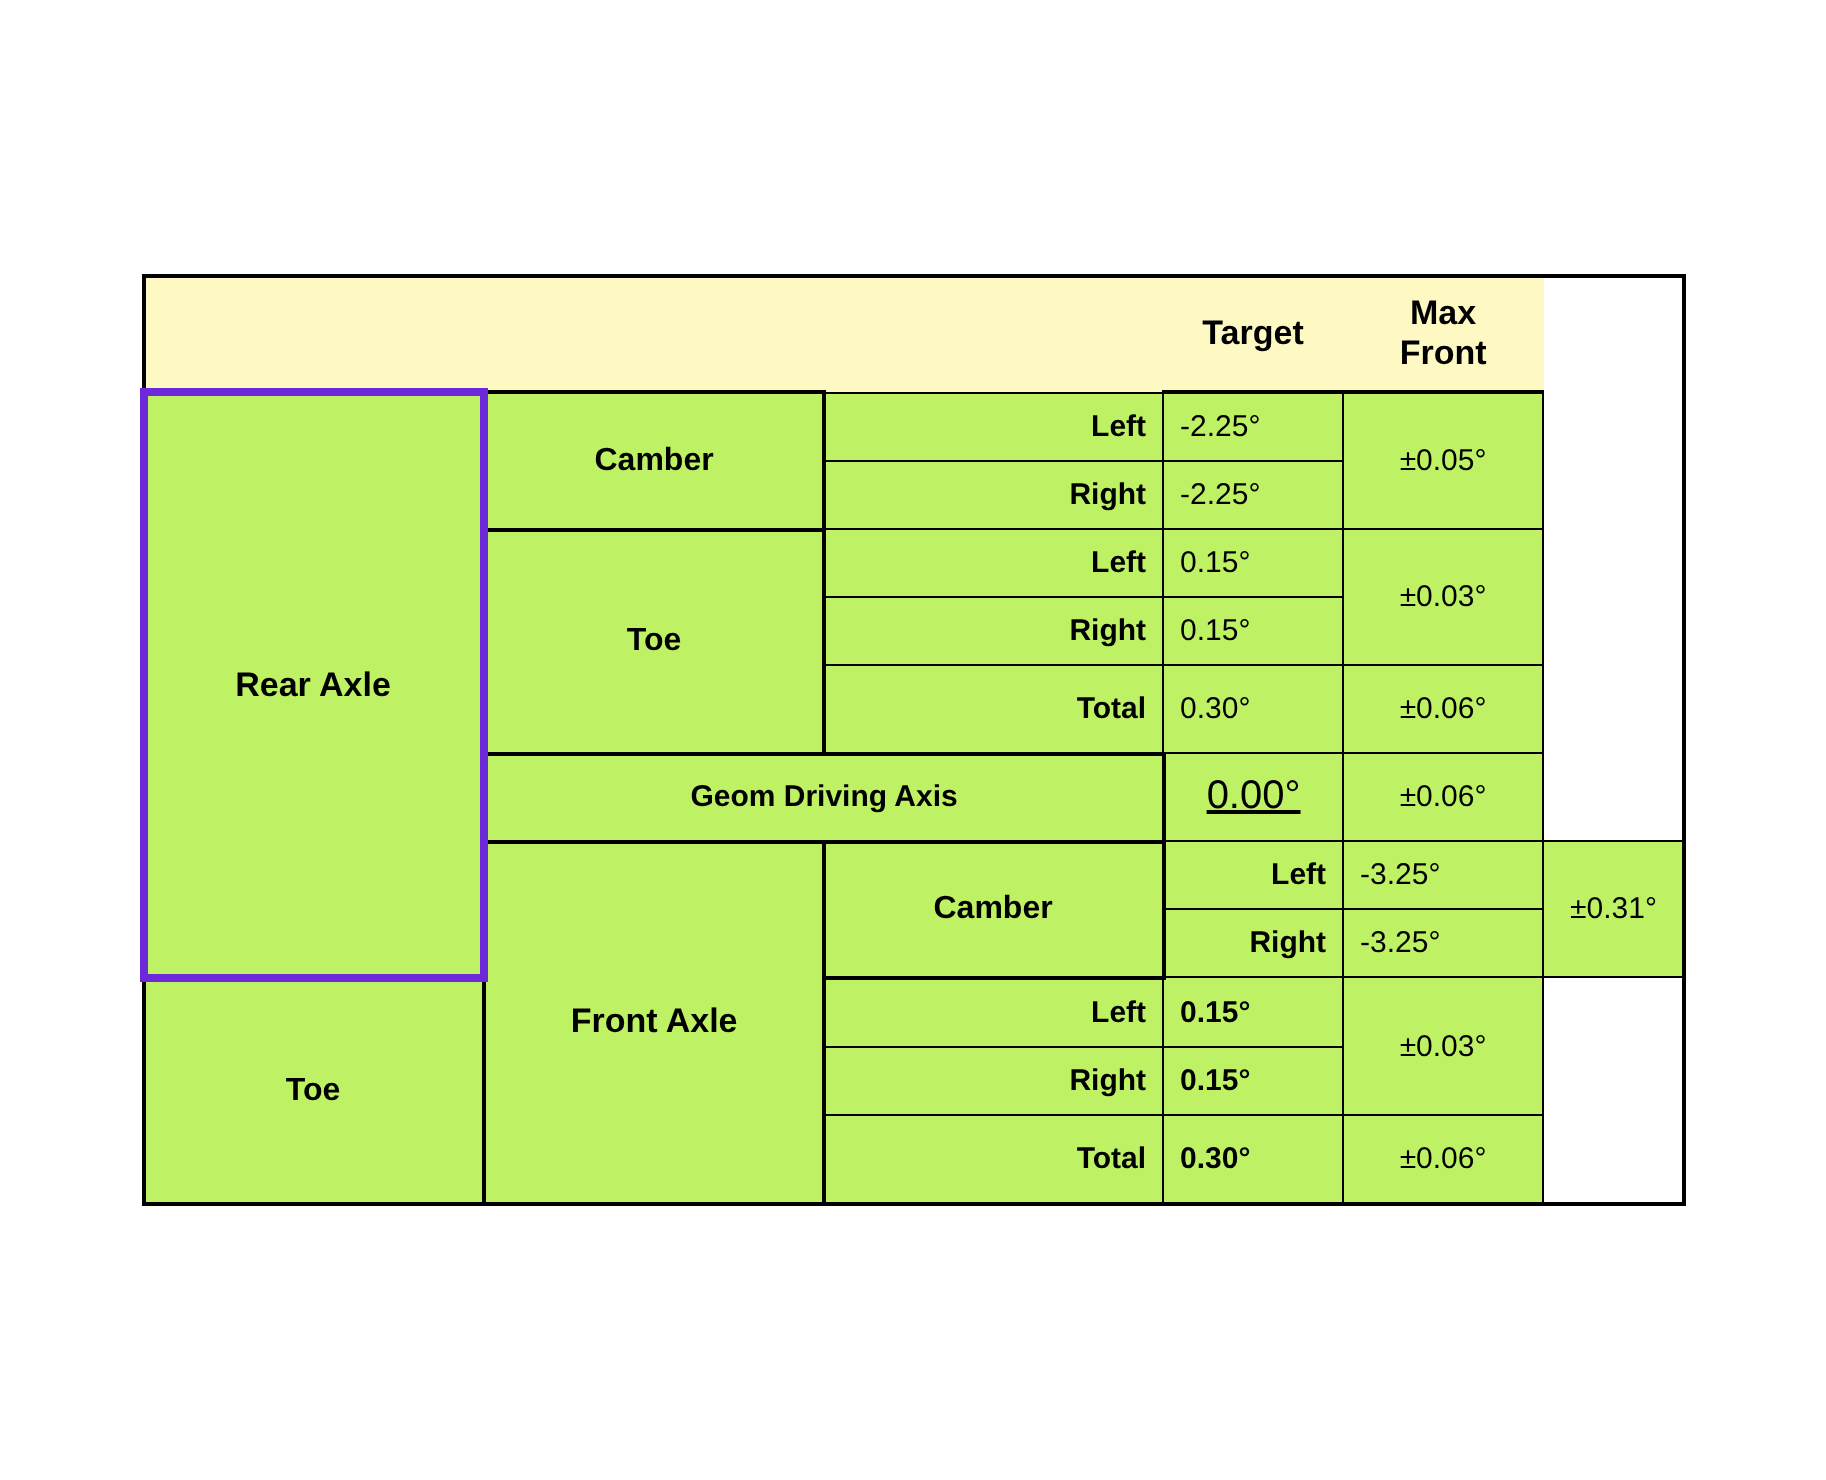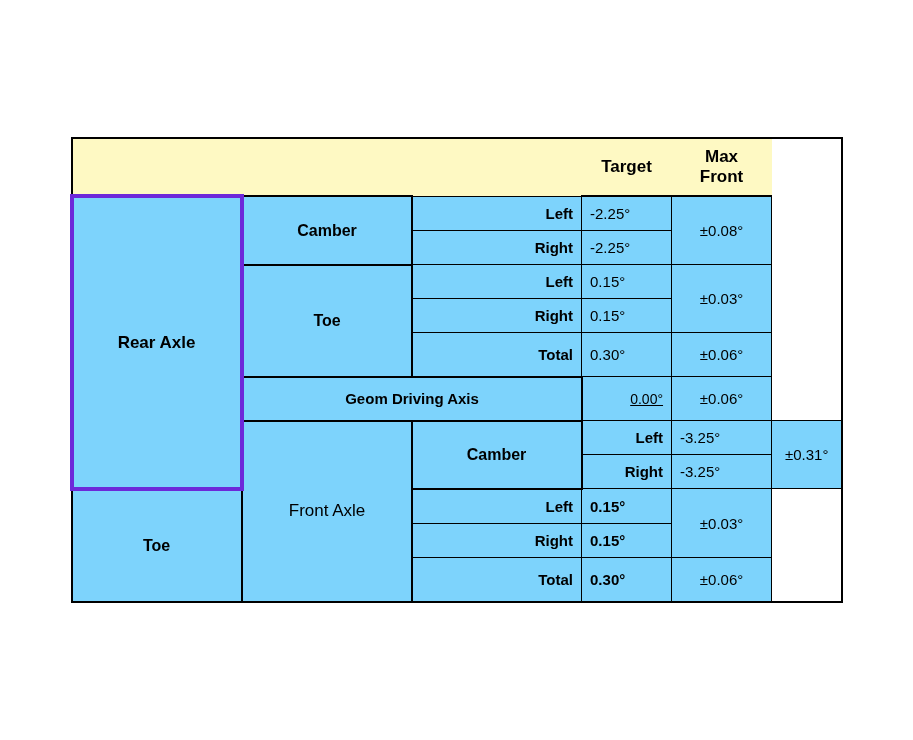"Left" tbody tr td { background: #7dd3fc -> #bef264 }
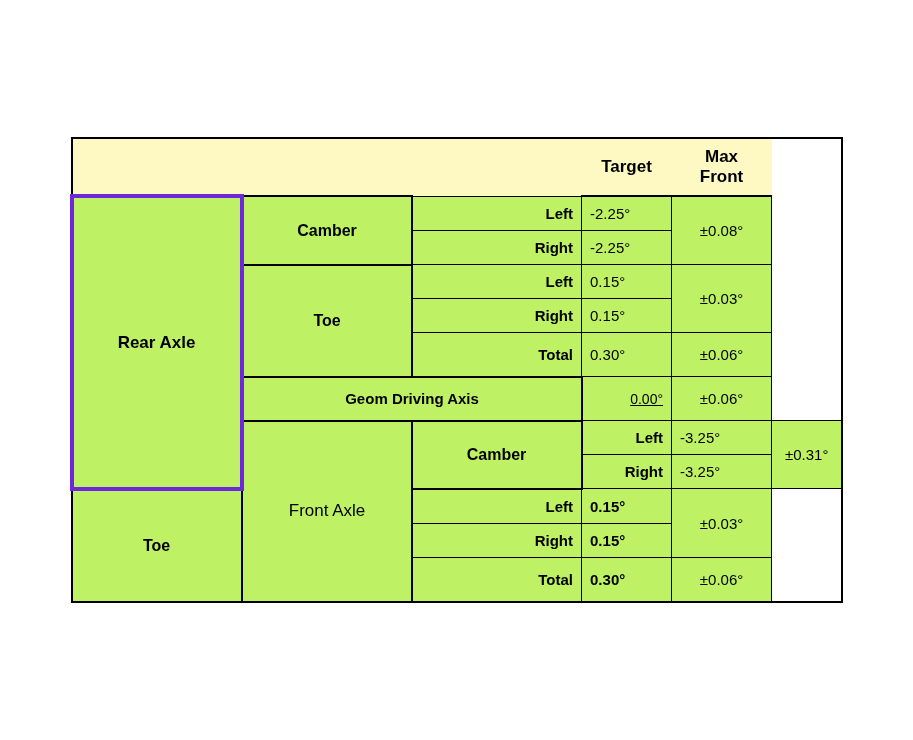"±0.08°" td { text: 0.08 -> 0.05 }
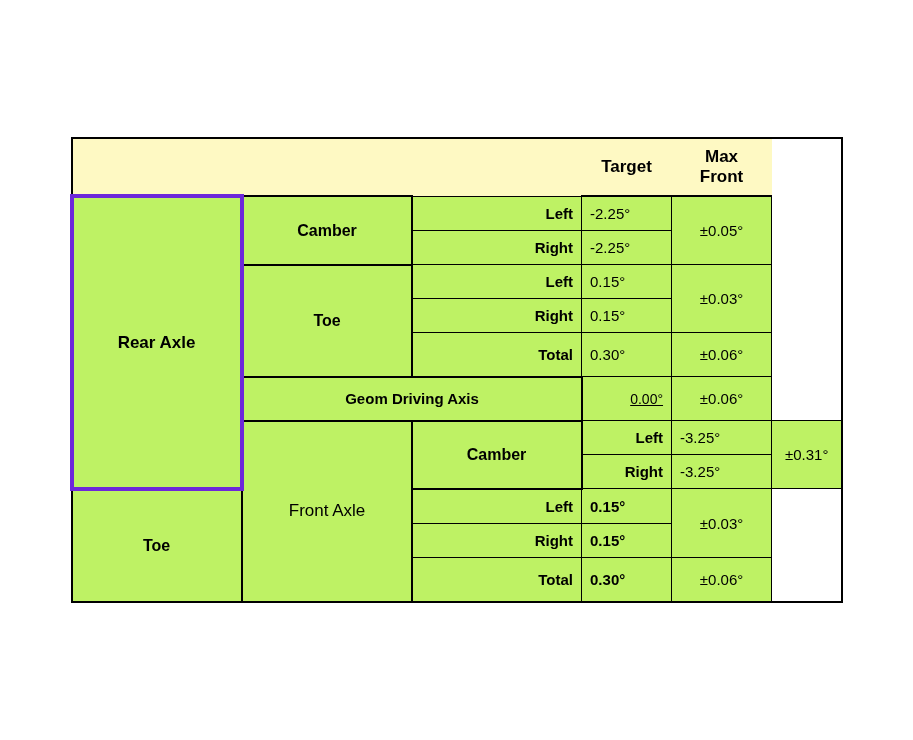"0.00°" td { font-size: 14px -> 20px; text-align: right -> center }
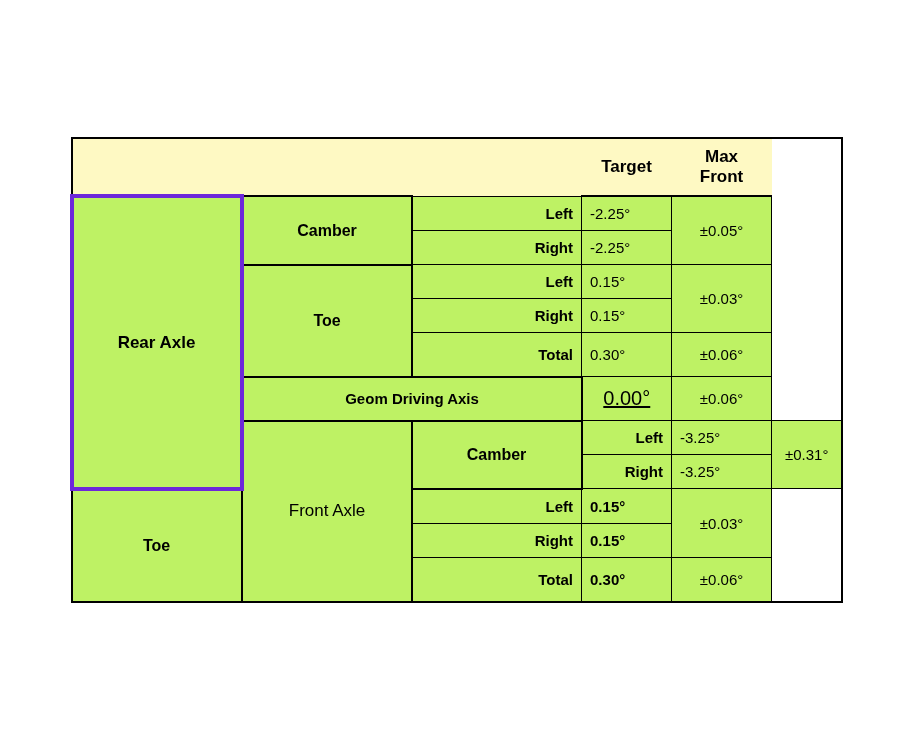"Front Axle" td { font-weight: normal -> bold }
